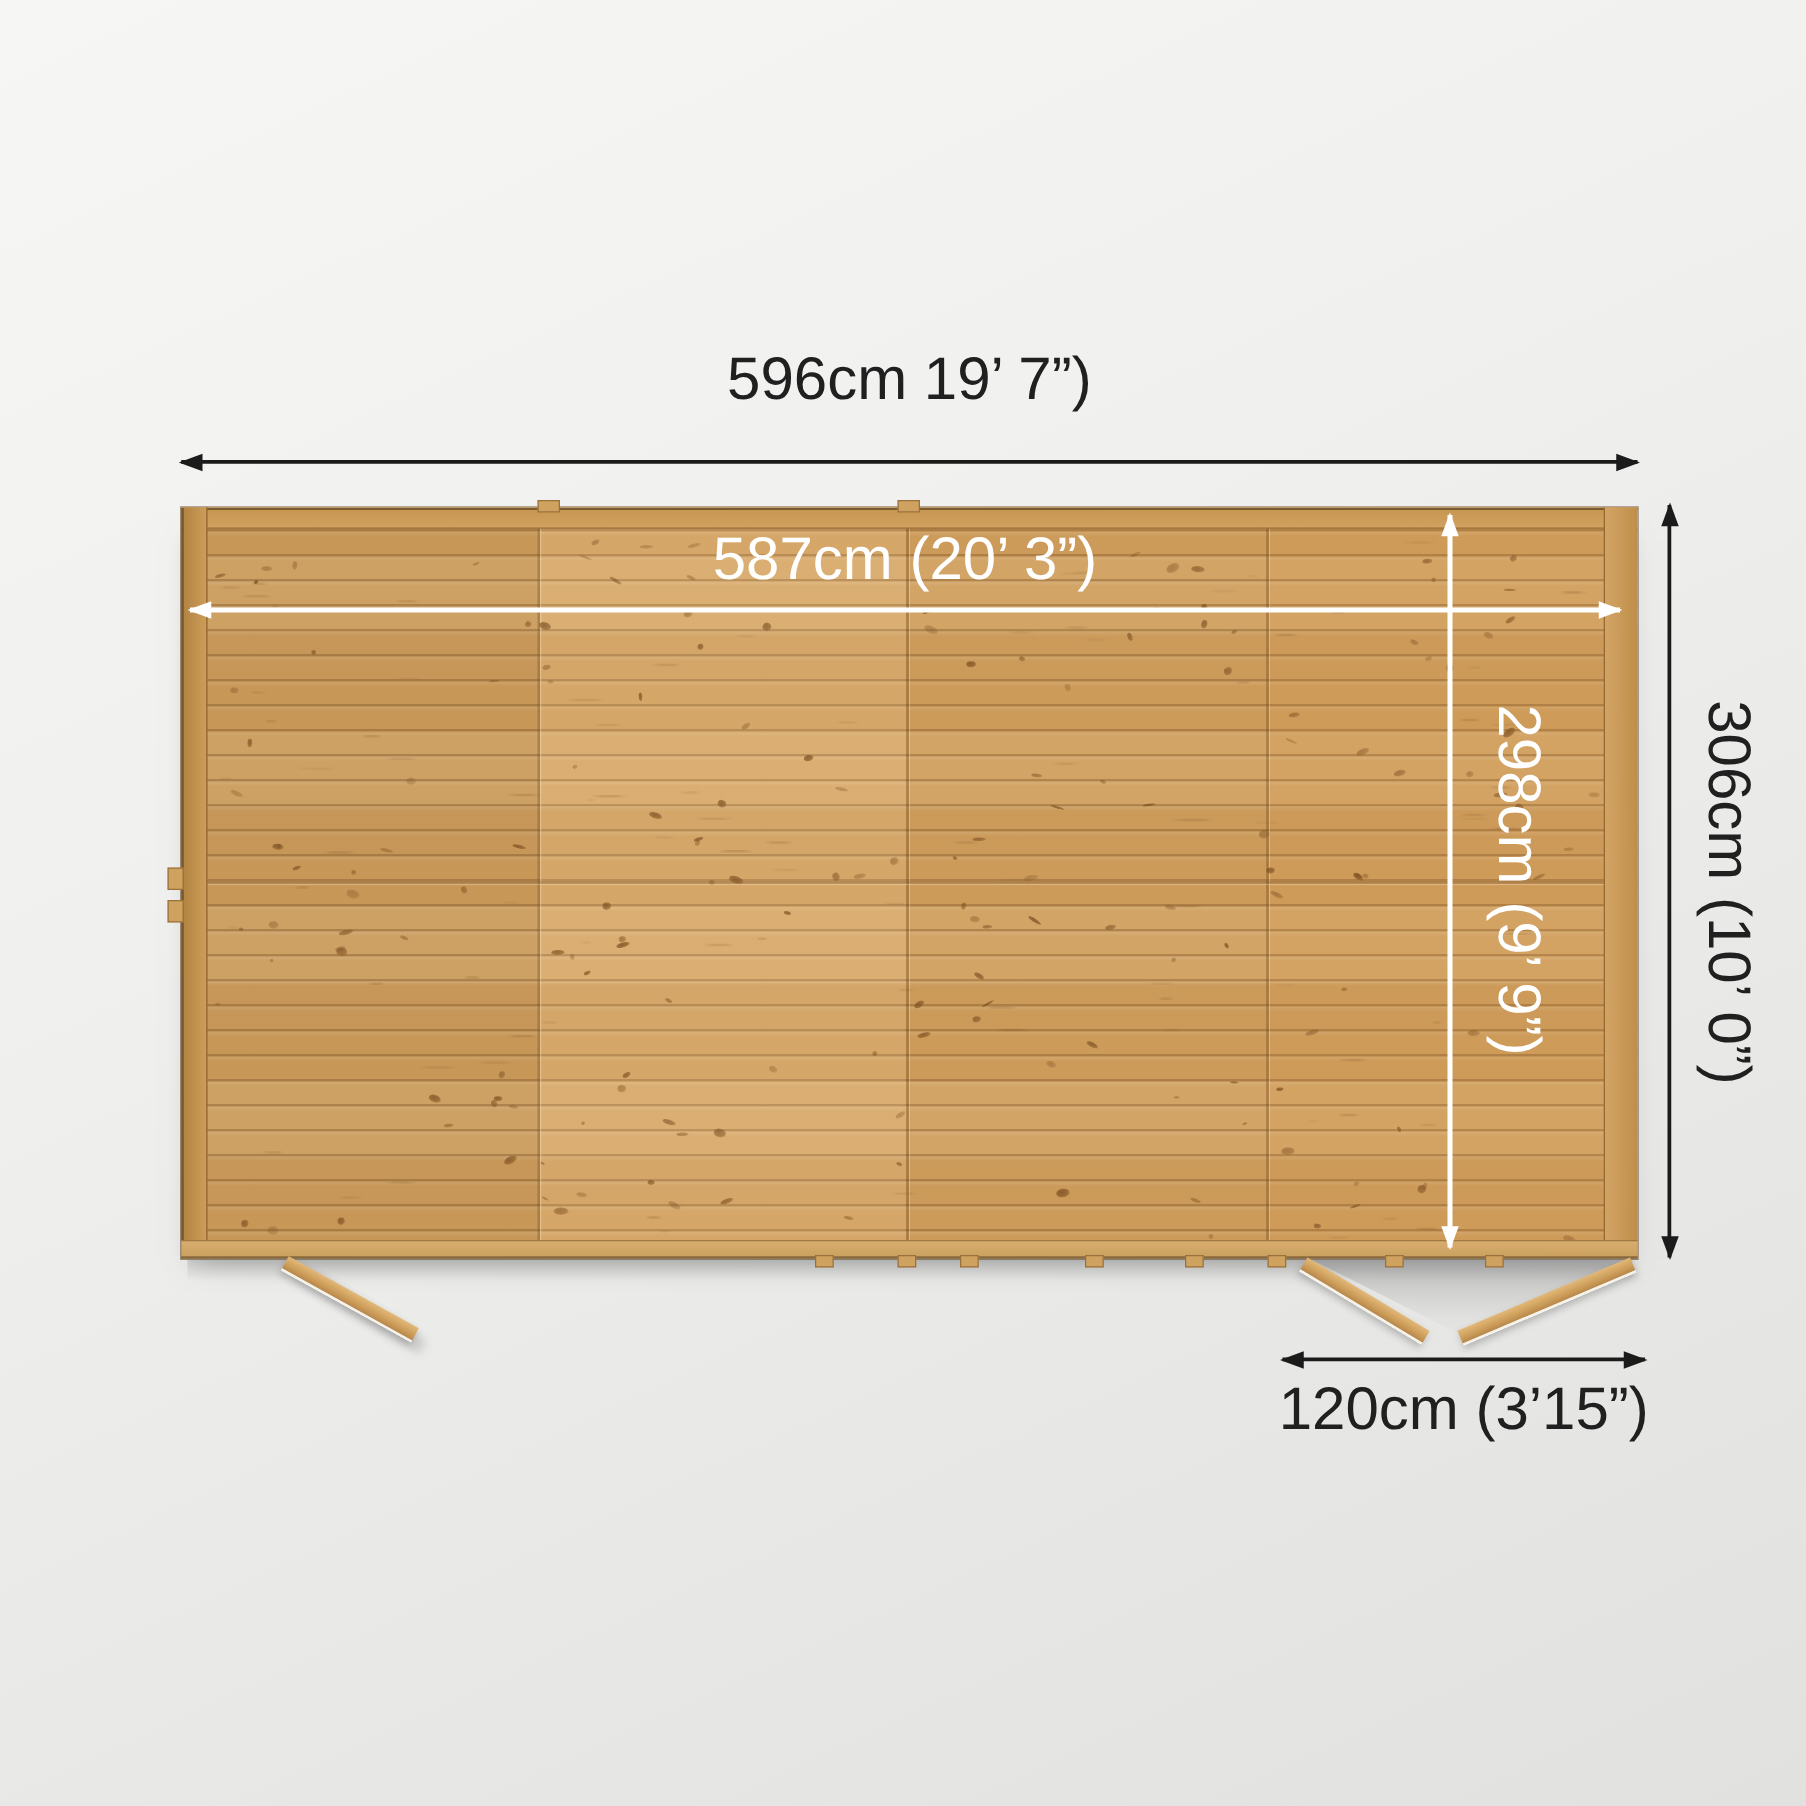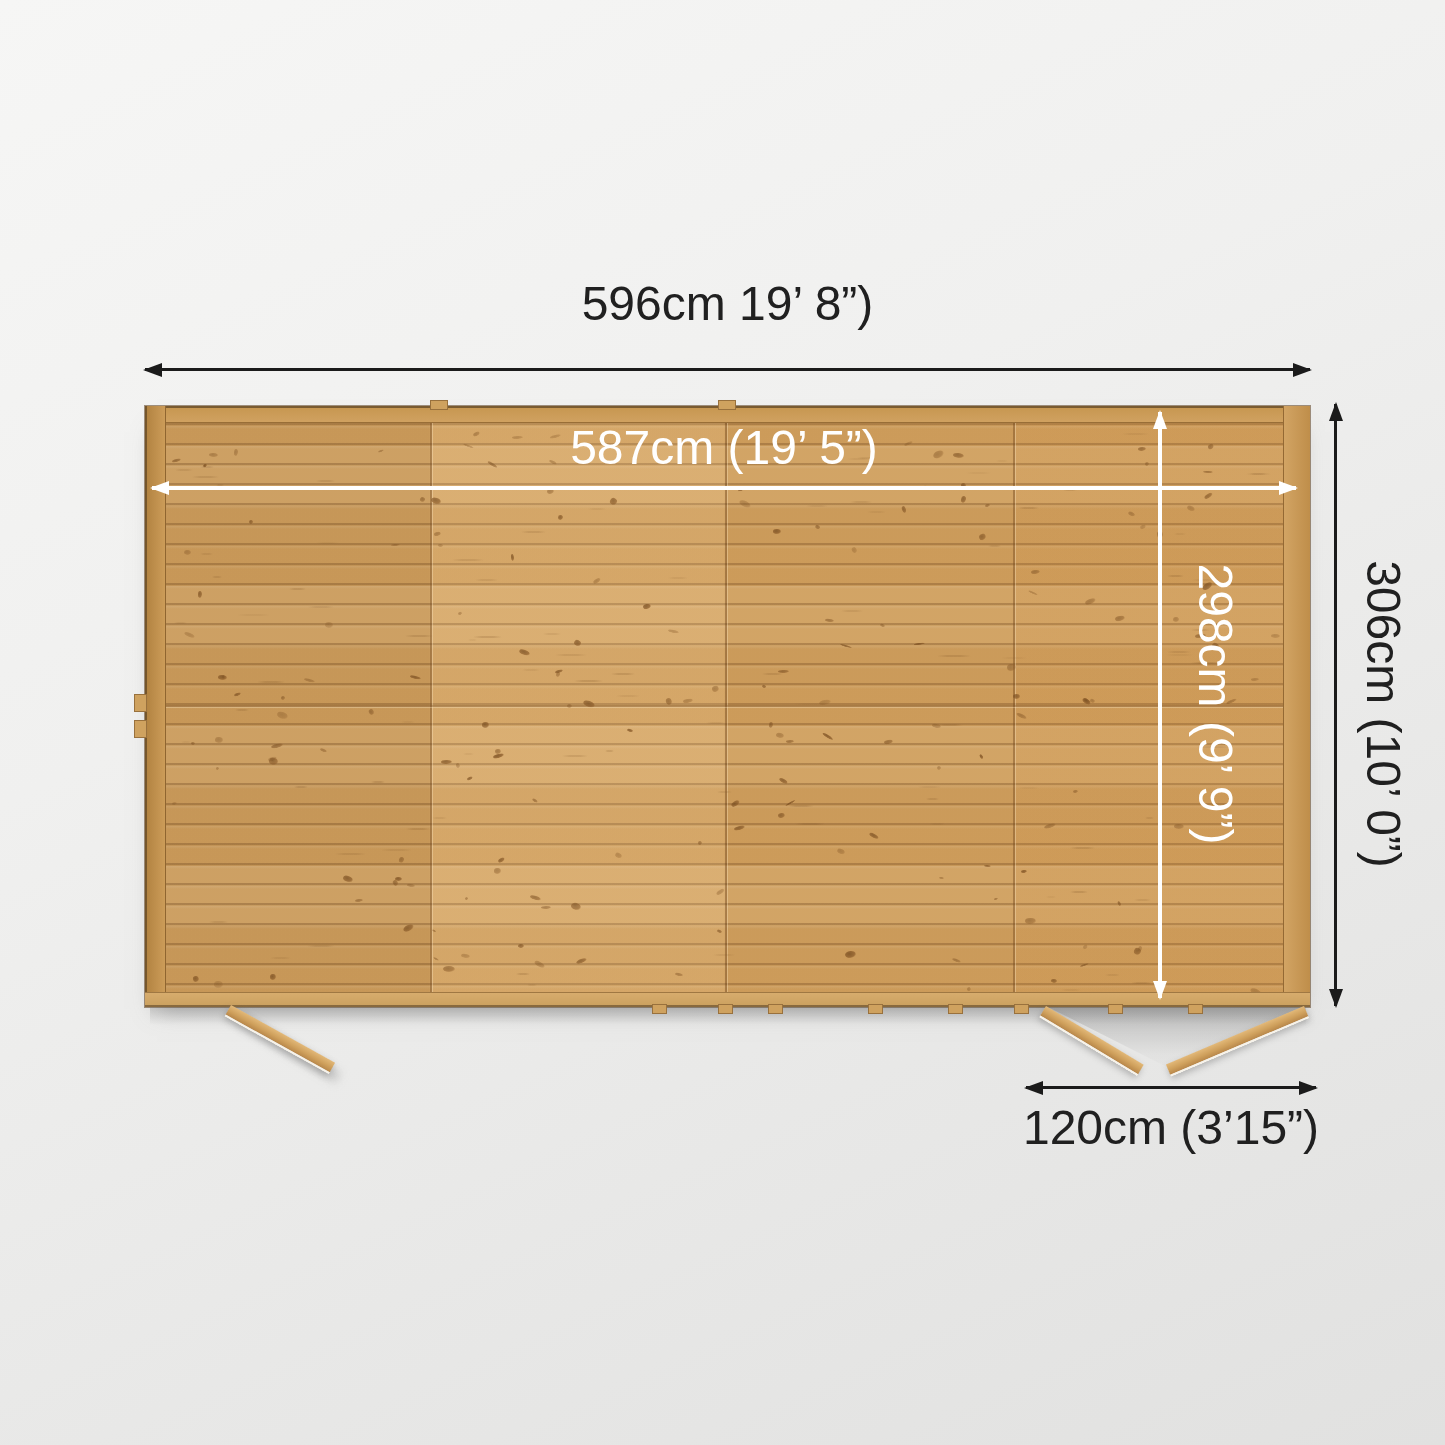"596cm 19’ 8”)" div.dim-label { text: 8 -> 7 }
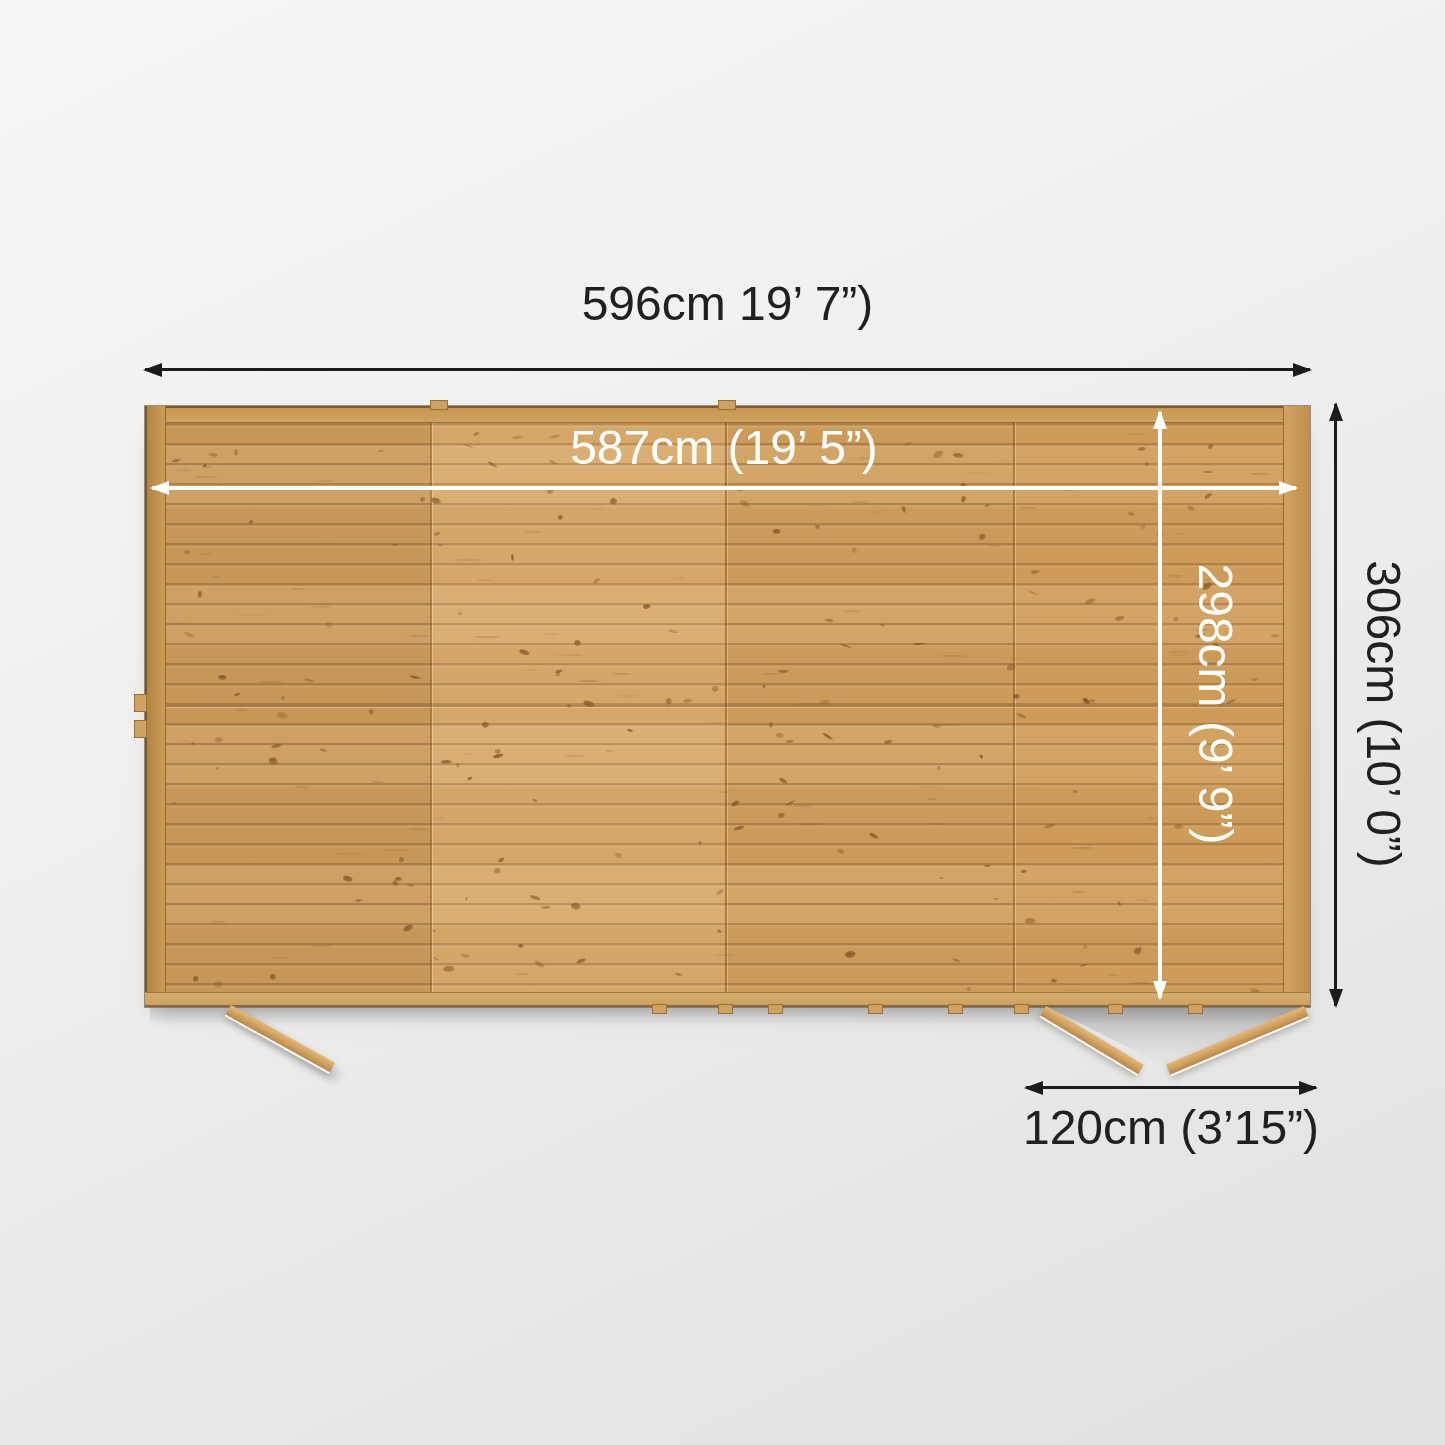"587cm (19’ 5”)" div.dim-label { text: 19’ 5 -> 20’ 3 }
